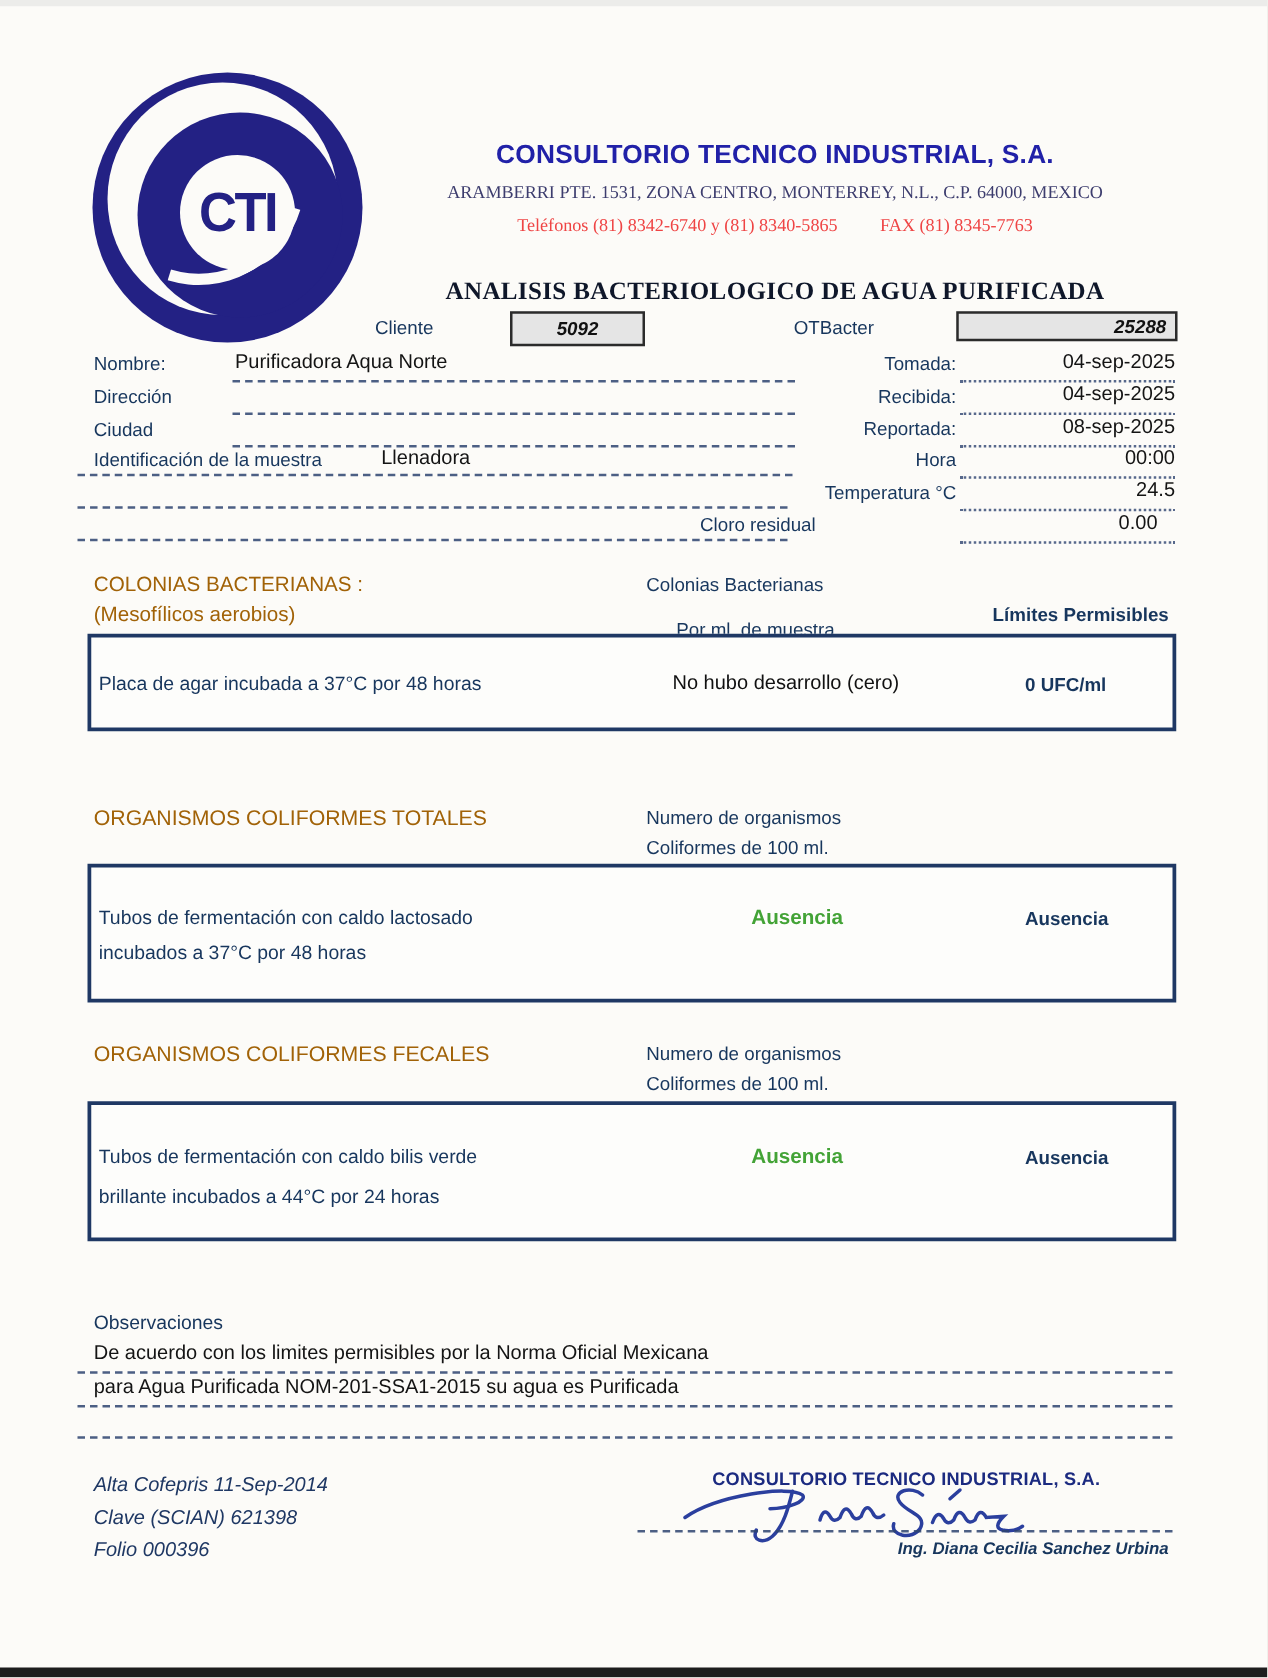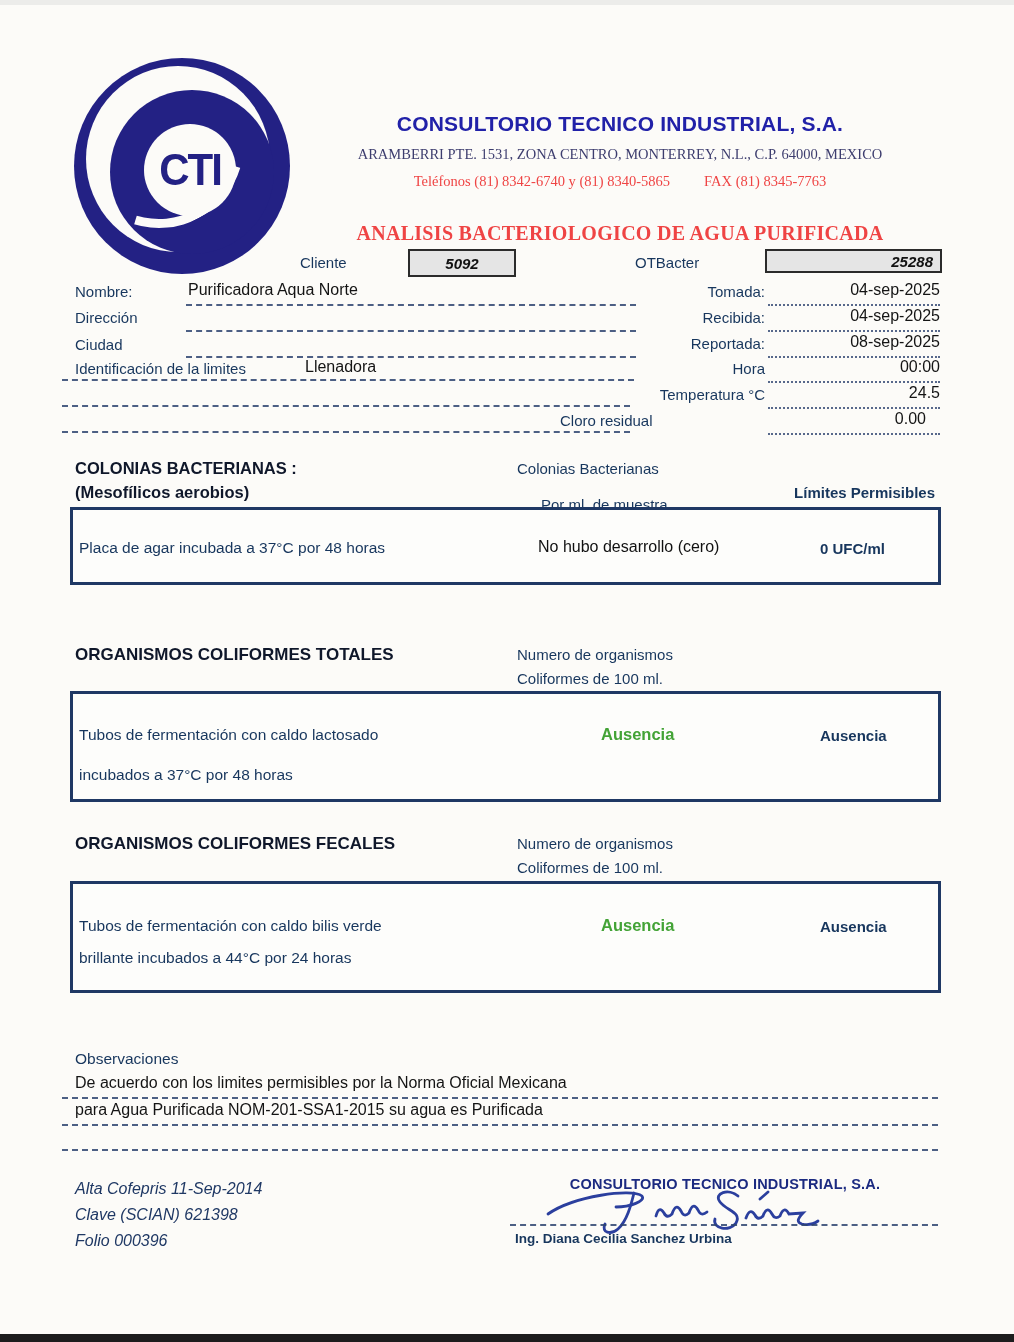"ANALISIS BACTERIOLOGICO DE AGUA" .doc-title { color: #ef4444 -> #0f172a }
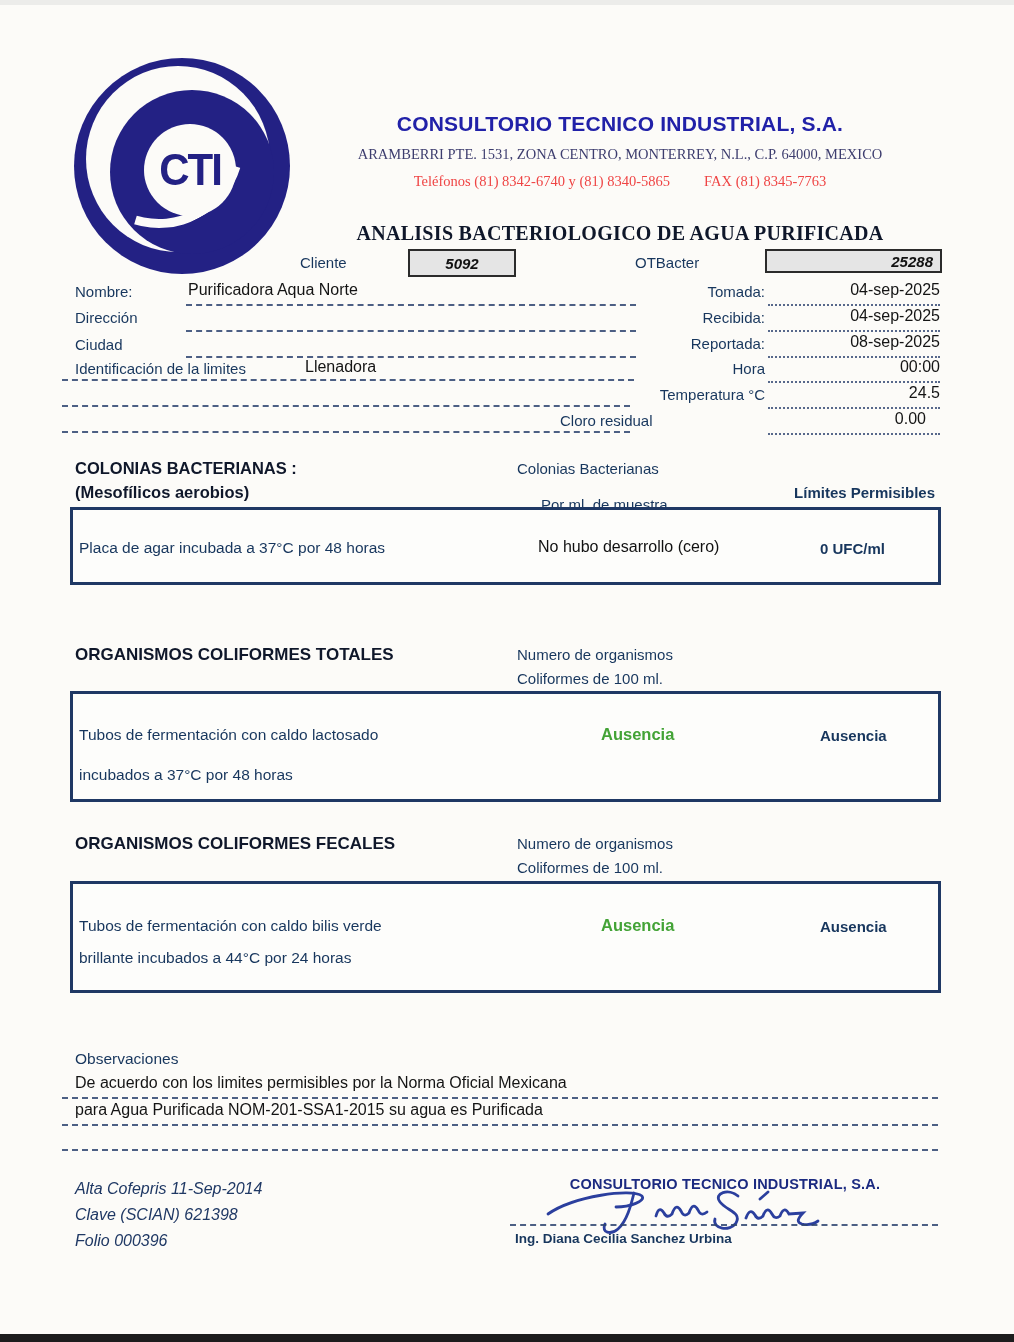"Identificación de la limites" div.abs { text: limites -> muestra }
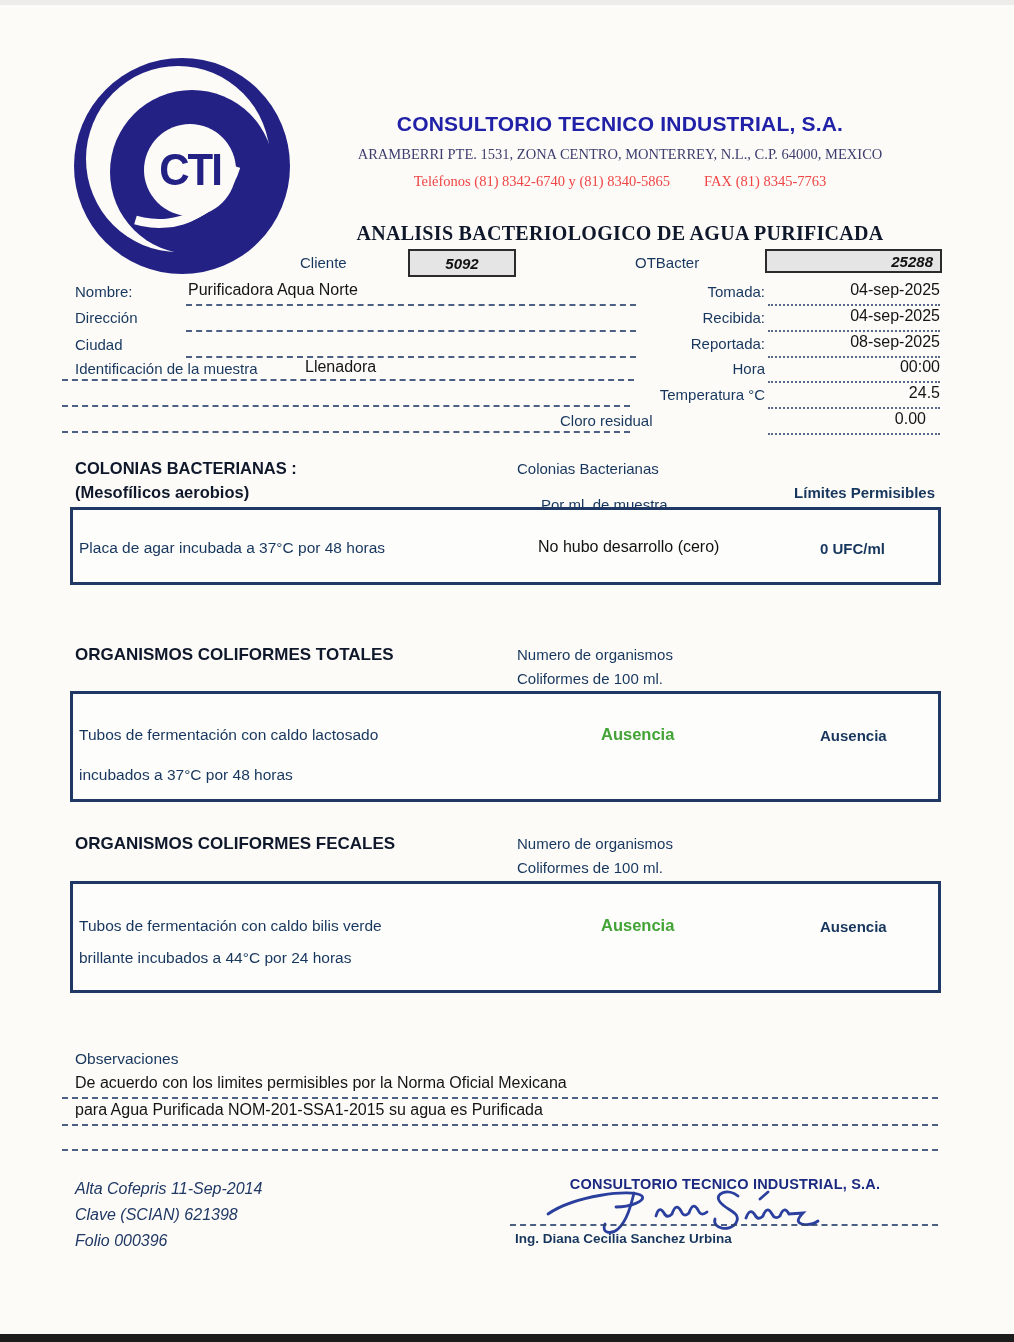"COLONIAS BACTERIANAS :" .sec-h { color: #0f172a -> #a16207; font-weight: bold -> normal }
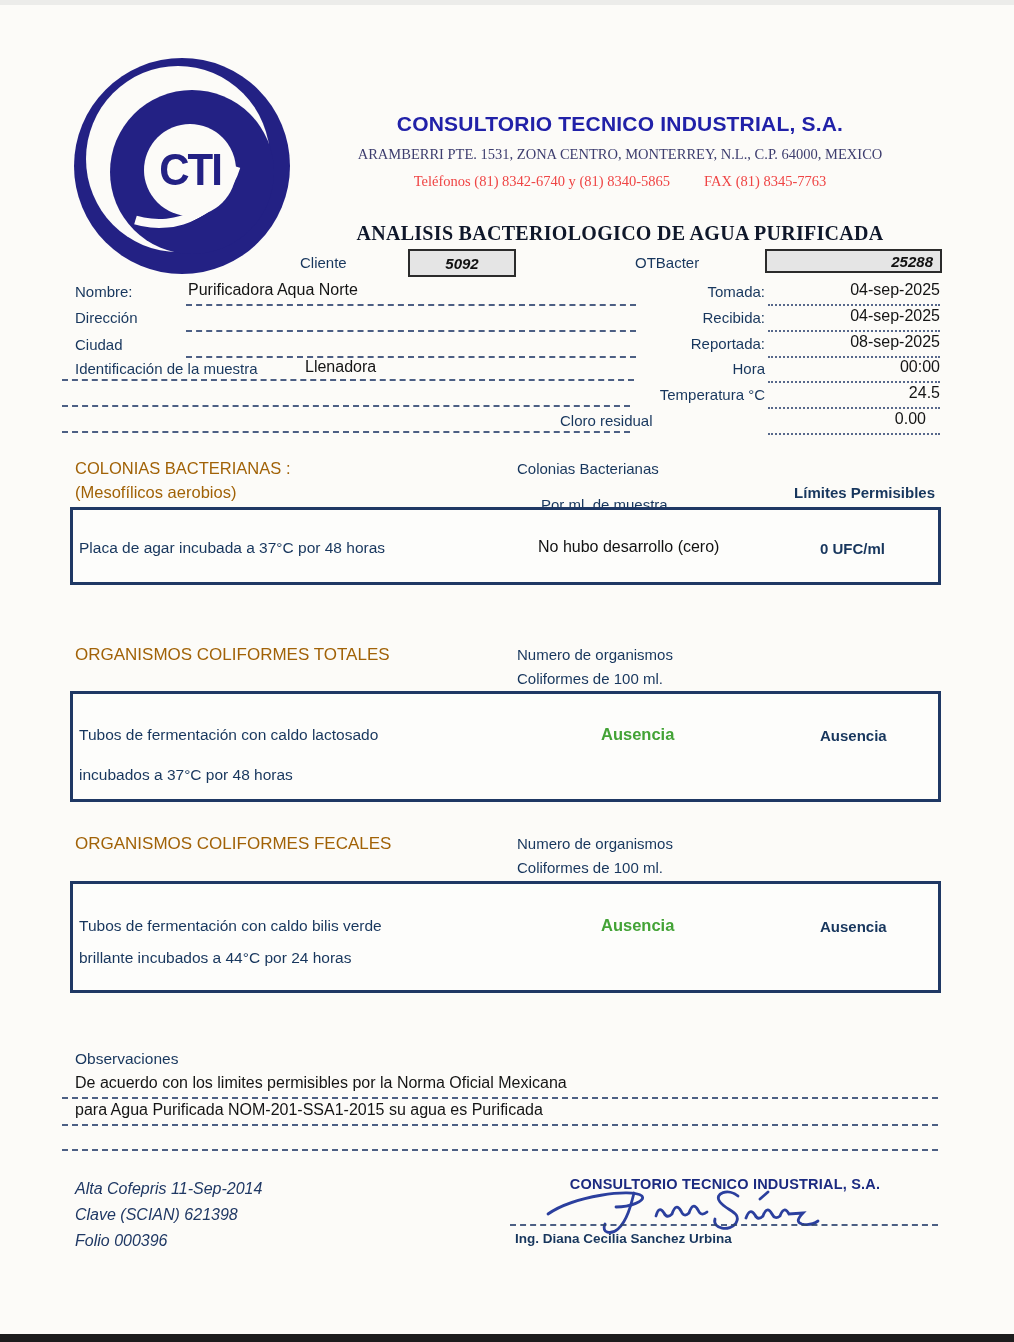"incubados a 37°C por 48" div.method { top: 72px -> 60px }
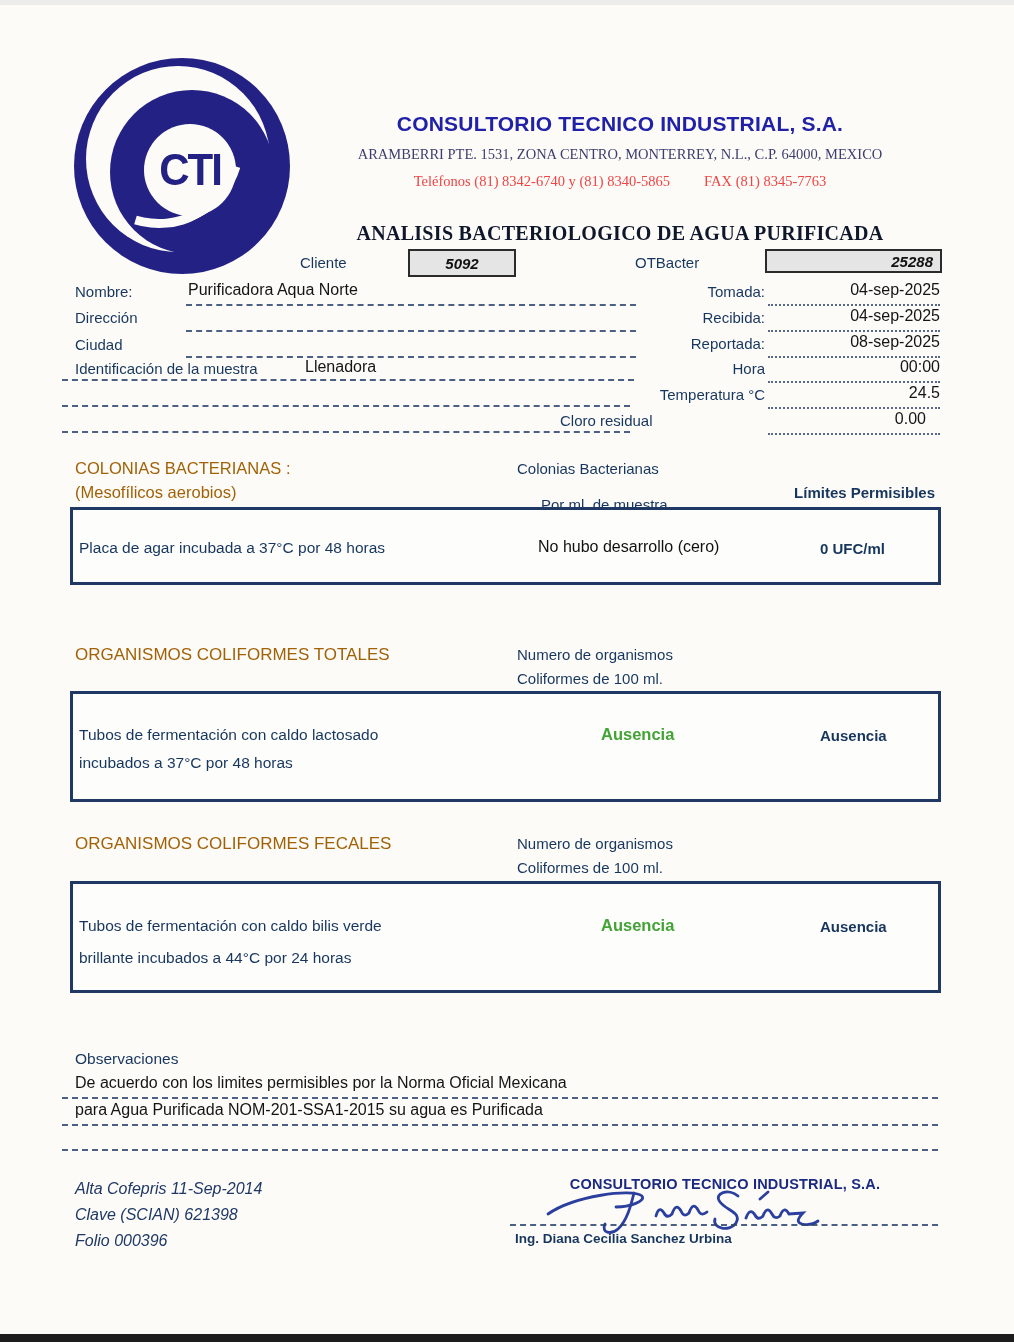"Ing. Diana Cecilia Sanchez Urbina" .signer { font-style: none -> italic; text-align: left -> right }
